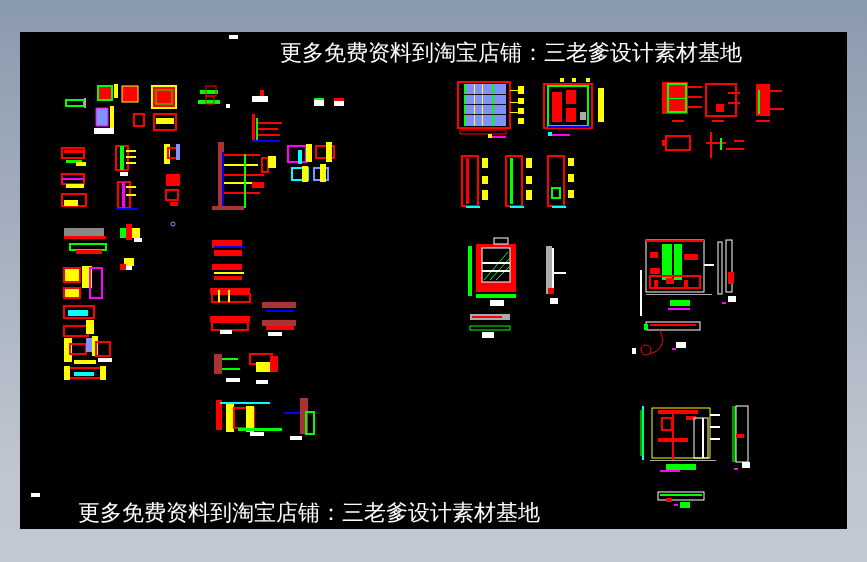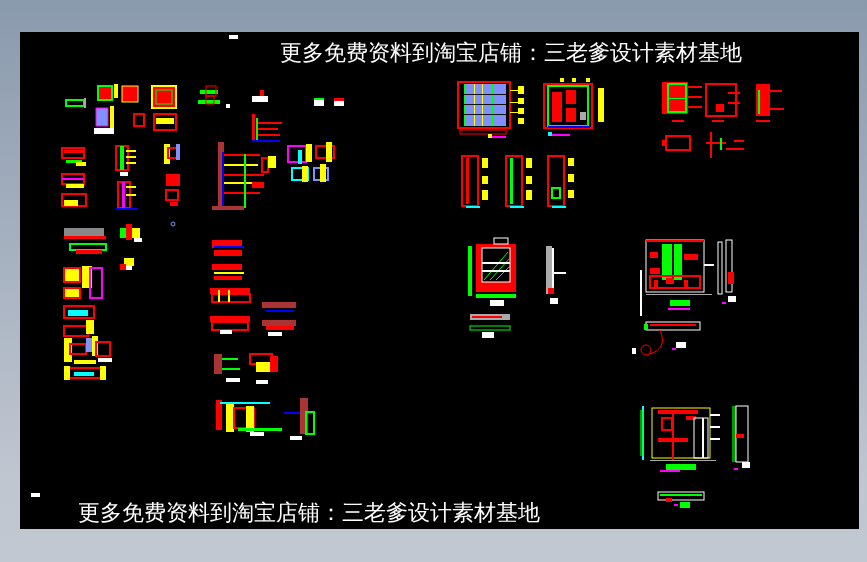"更多免费资料到淘宝店铺：三老爹设计素材基地" .canvas { padding-left: 12px -> none }
